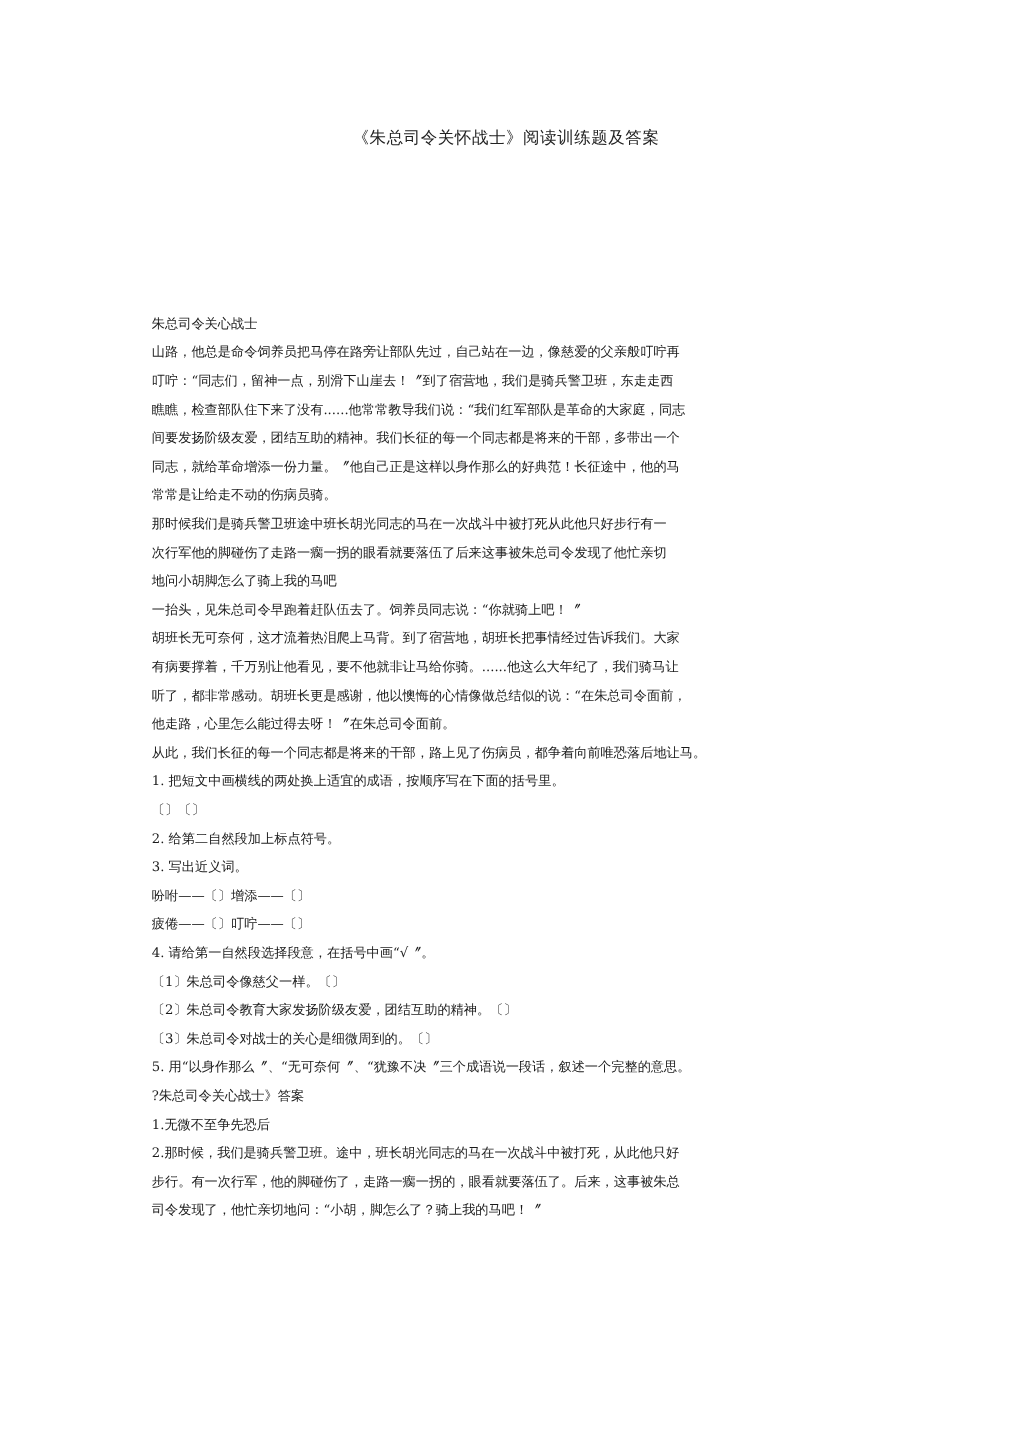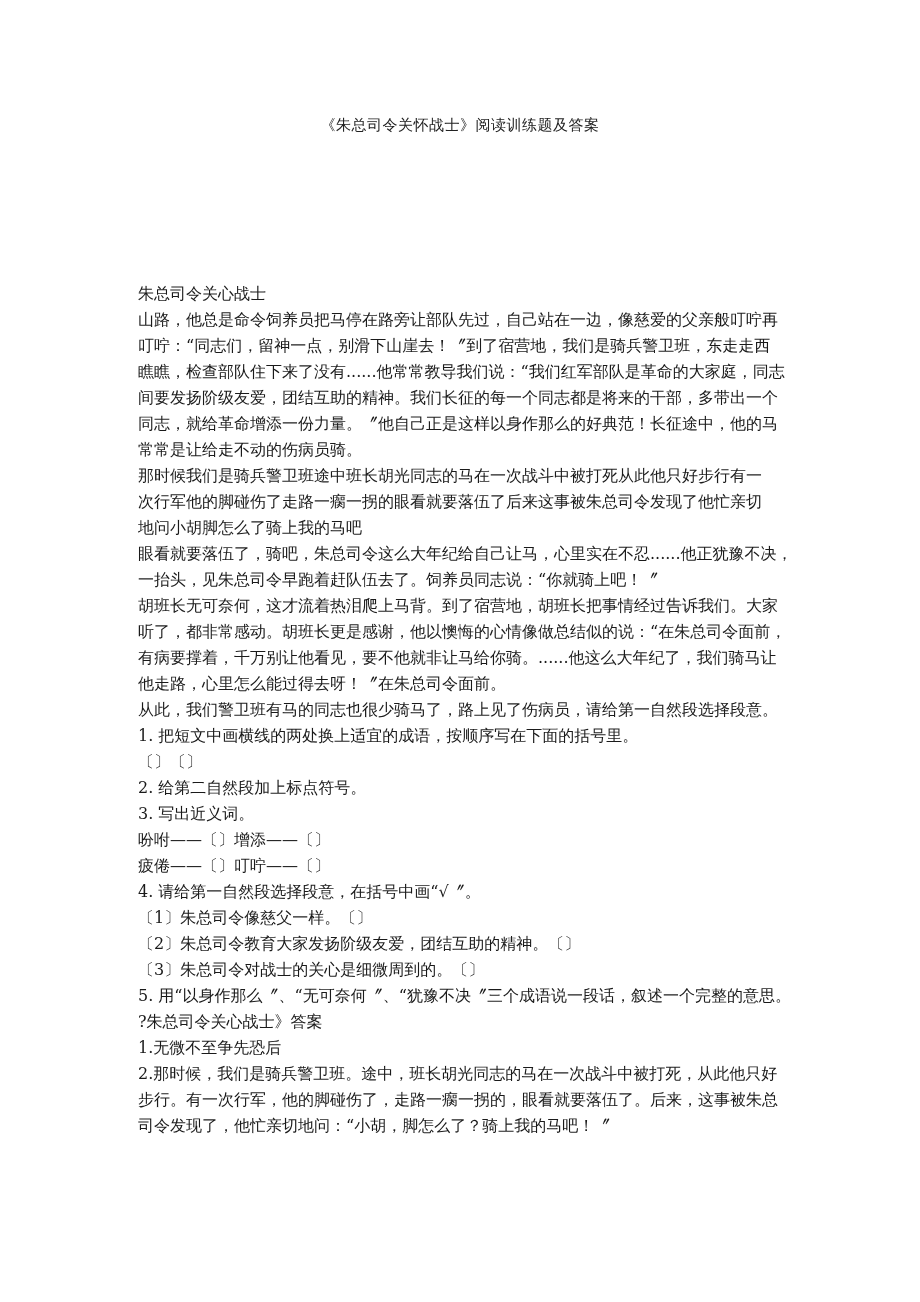"朱总司令关心战士" .doc-body { font-size: 16px -> 12px }
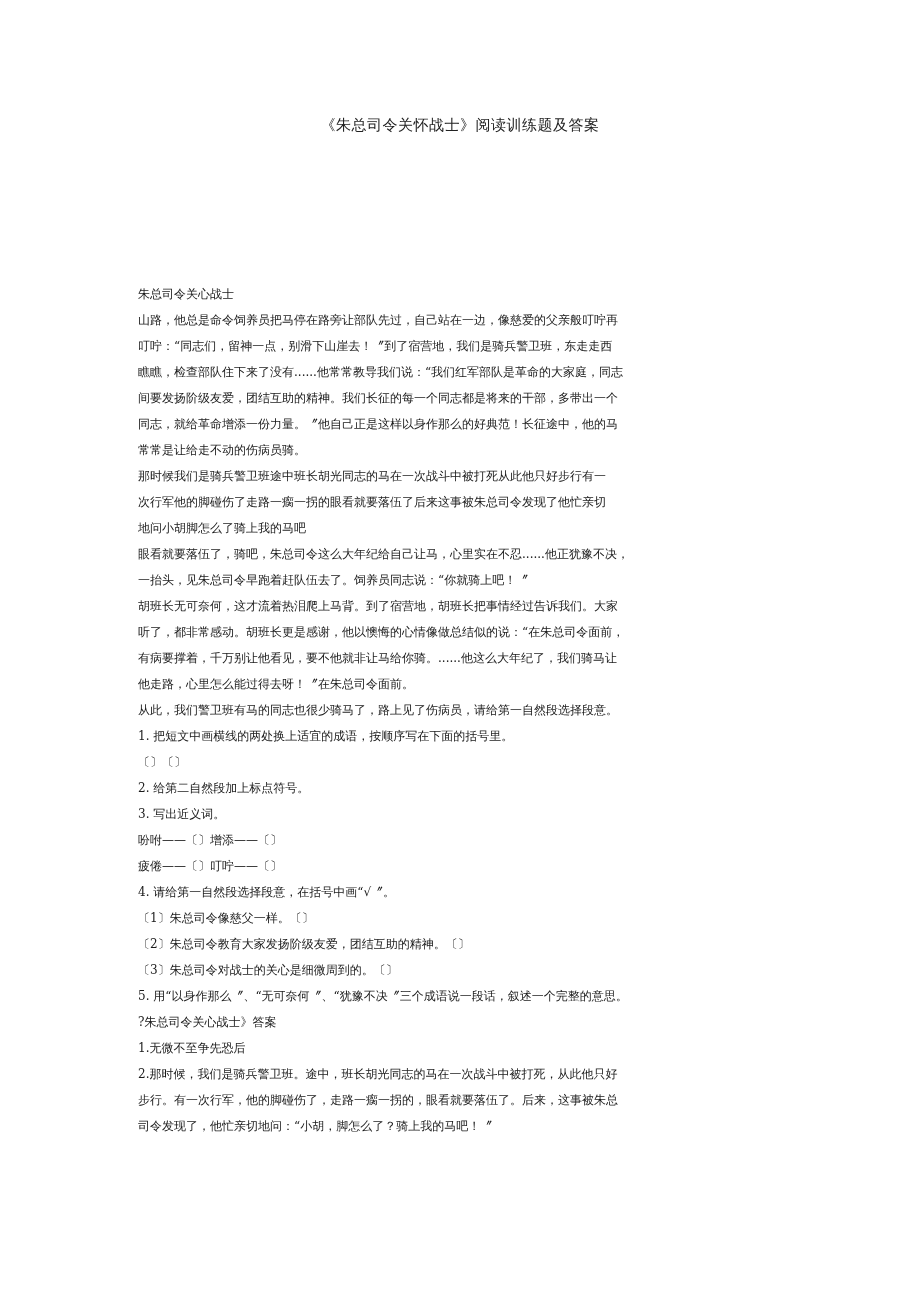"眼看就要落伍了，骑吧，朱总司令这么大年纪给自己让马，心里实在不忍......他正" div.line { html: <div>眼看就要落伍了，骑吧，朱总司令这么大年纪给自己让马，心里实在不忍......他正犹豫不决，</div> -> none }
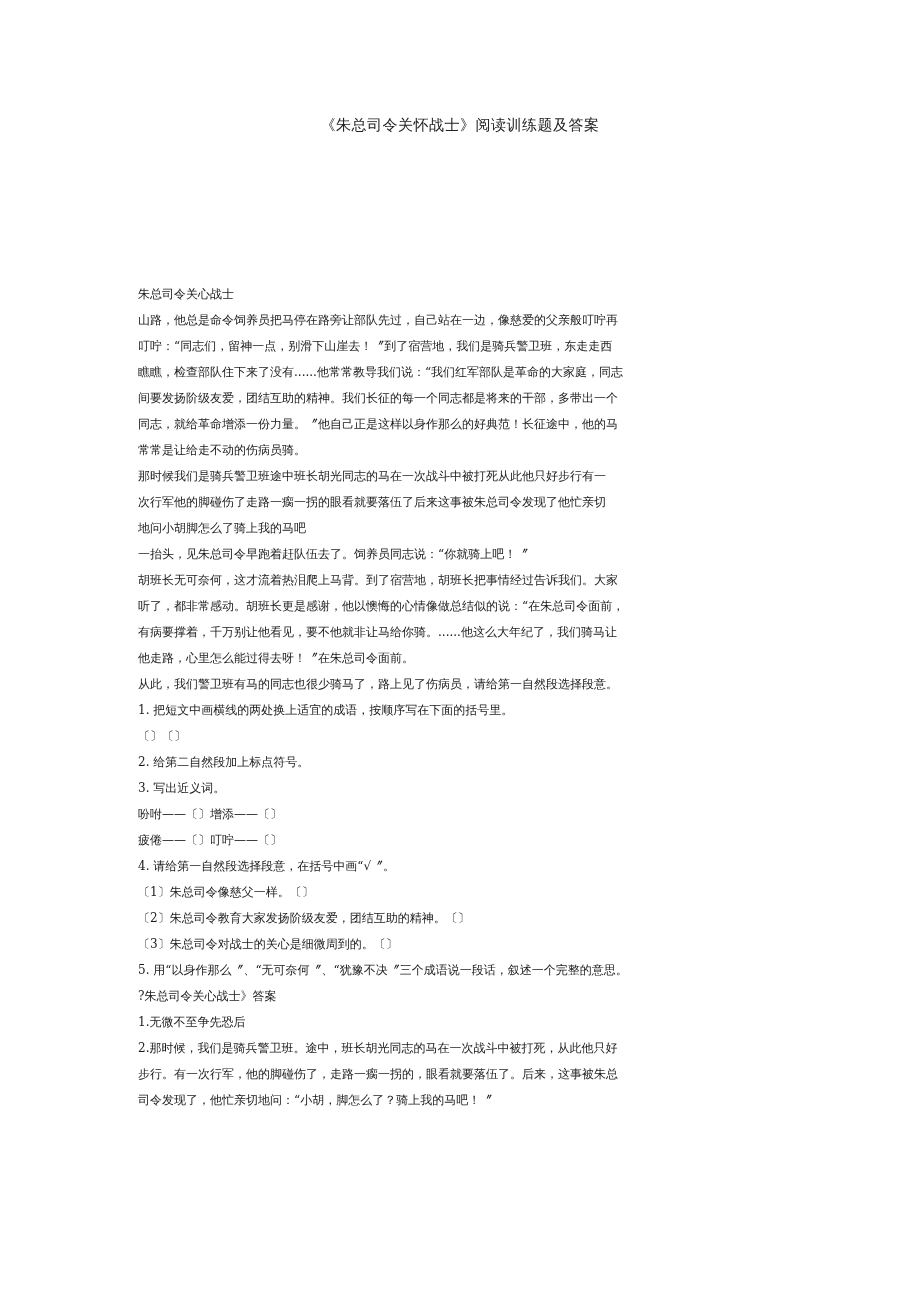"听了，都非常感动。胡班长更是感谢，他以懊悔的心情像做总结似的说：“在朱总司令面前" div.line { order: before "有病要撑着，千万别让他看见，要不他就非让马给你骑。......他这么大年纪了，我" -> after "有病要撑着，千万别让他看见，要不他就非让马给你骑。......他这么大年纪了，我" }
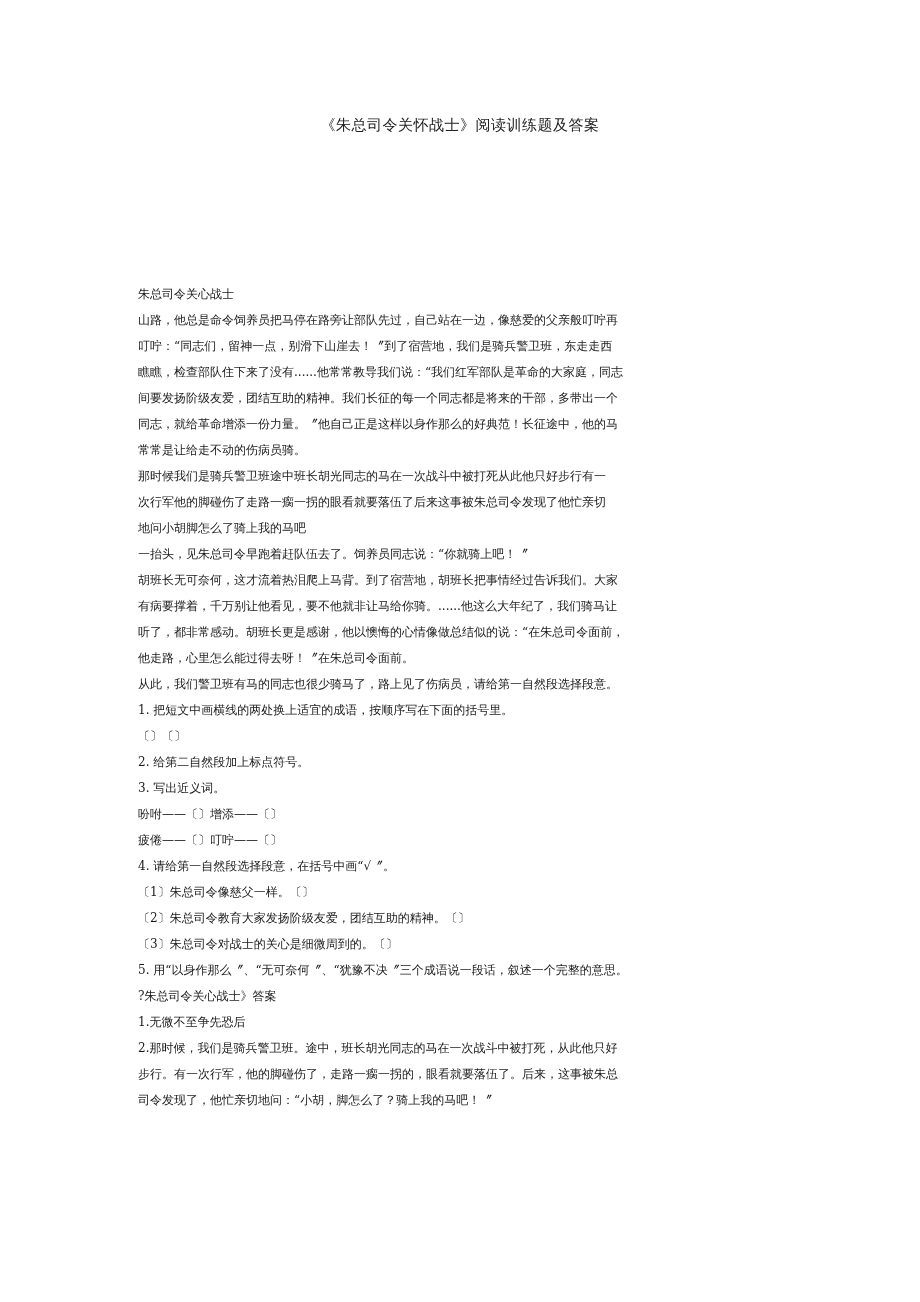"从此，我们警卫班有马的同志也很少骑马了，路上见了伤病员，请给第一自然段选择段意。" div.line { text: 警卫班有马的同志也很少骑马了，路上见了伤病员，请给第一自然段选择段意 -> 长征的每一个同志都是将来的干部，路上见了伤病员，都争着向前唯恐落后地让马 }
